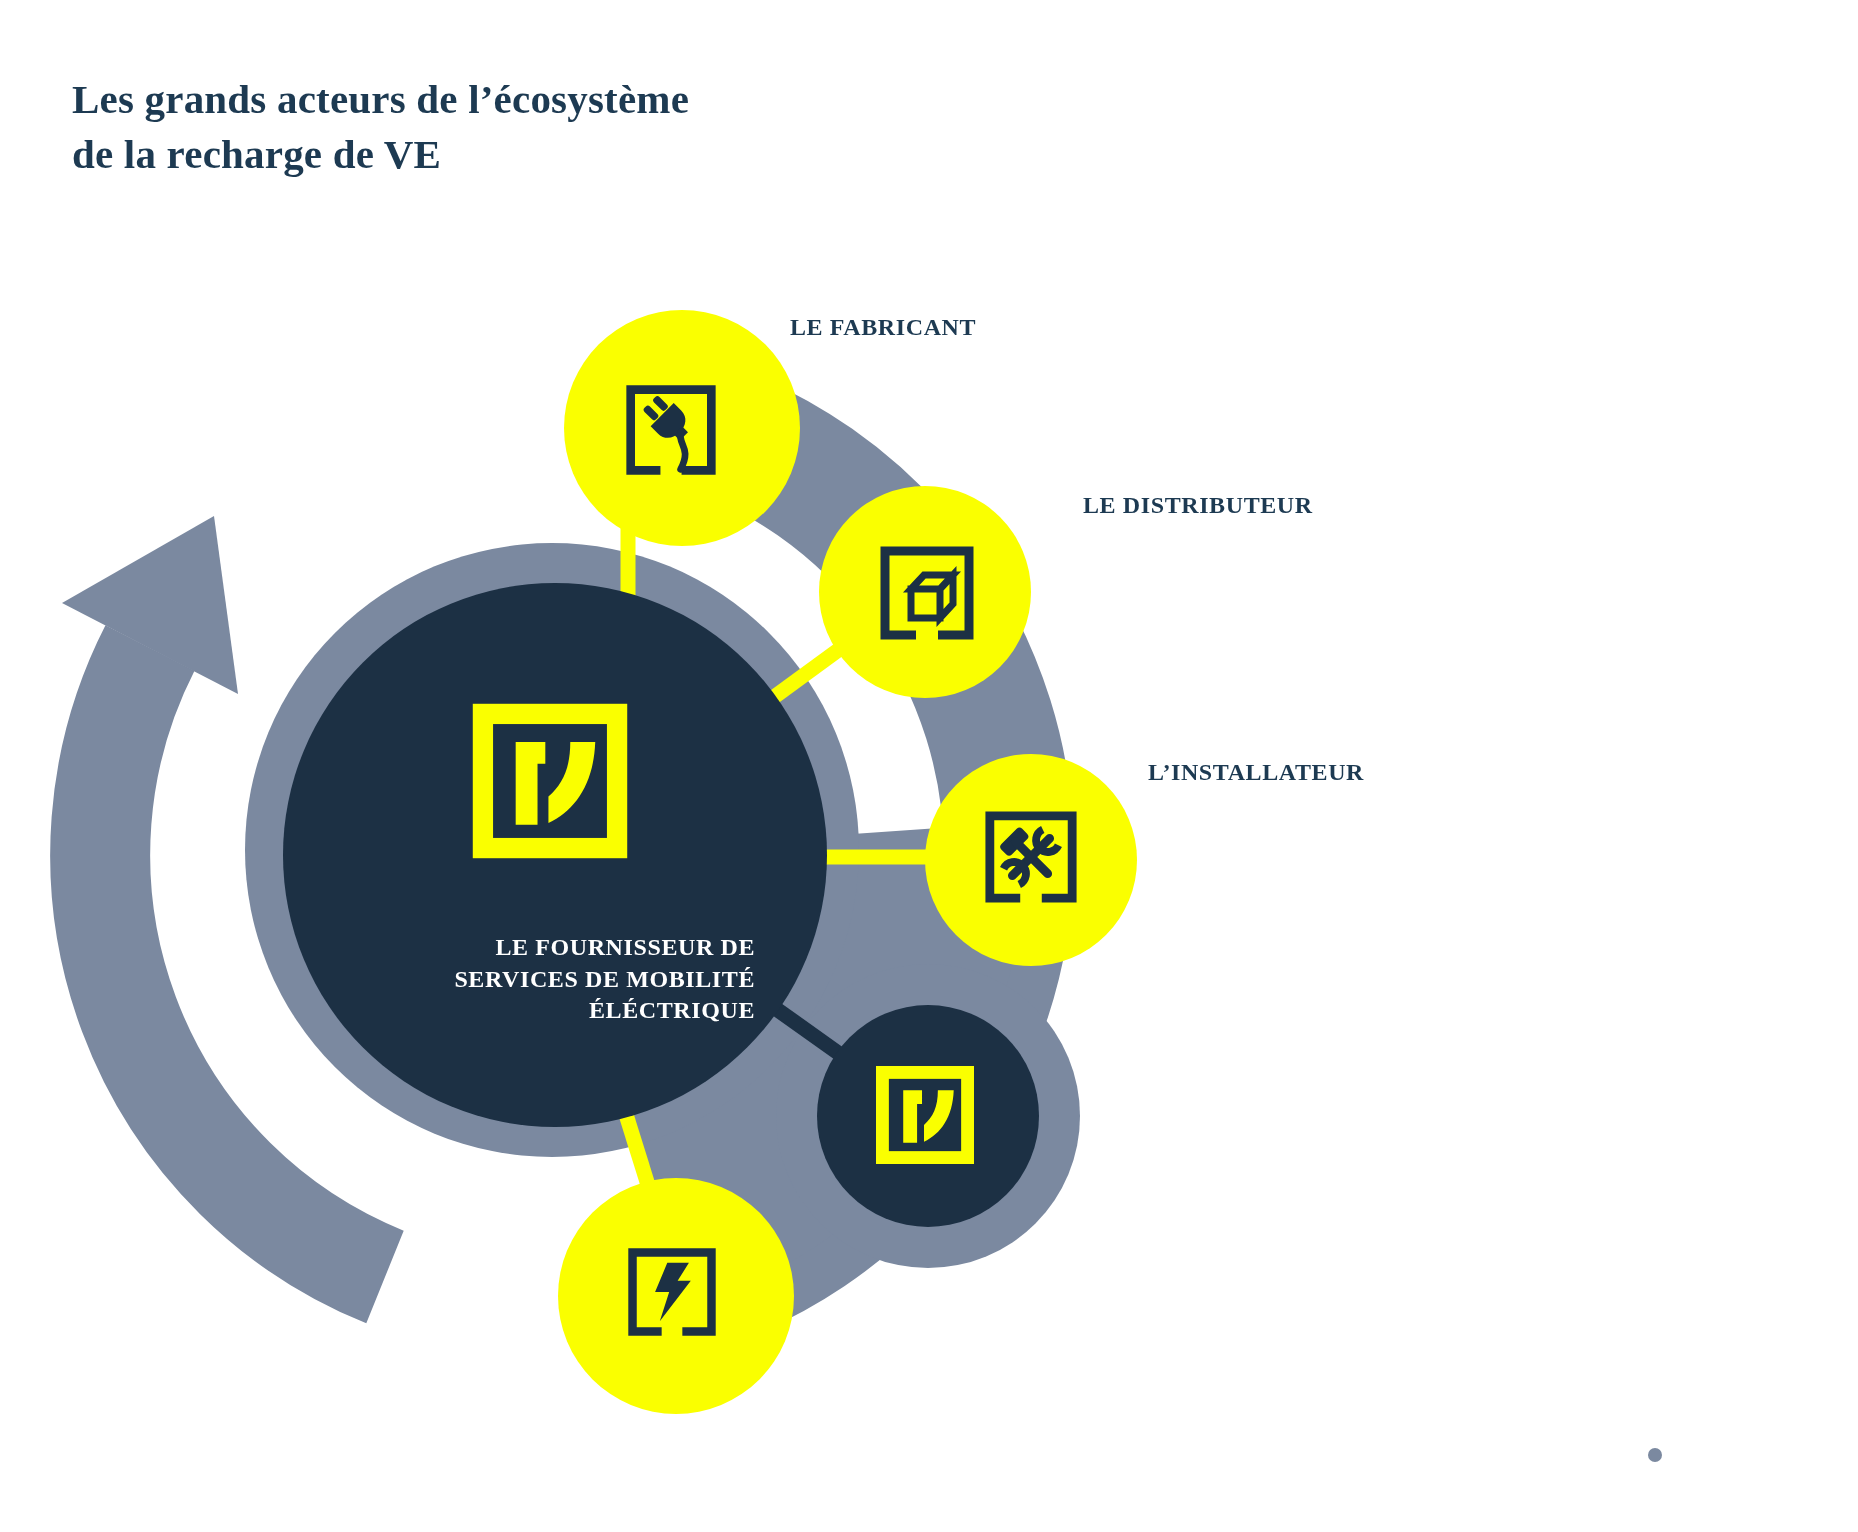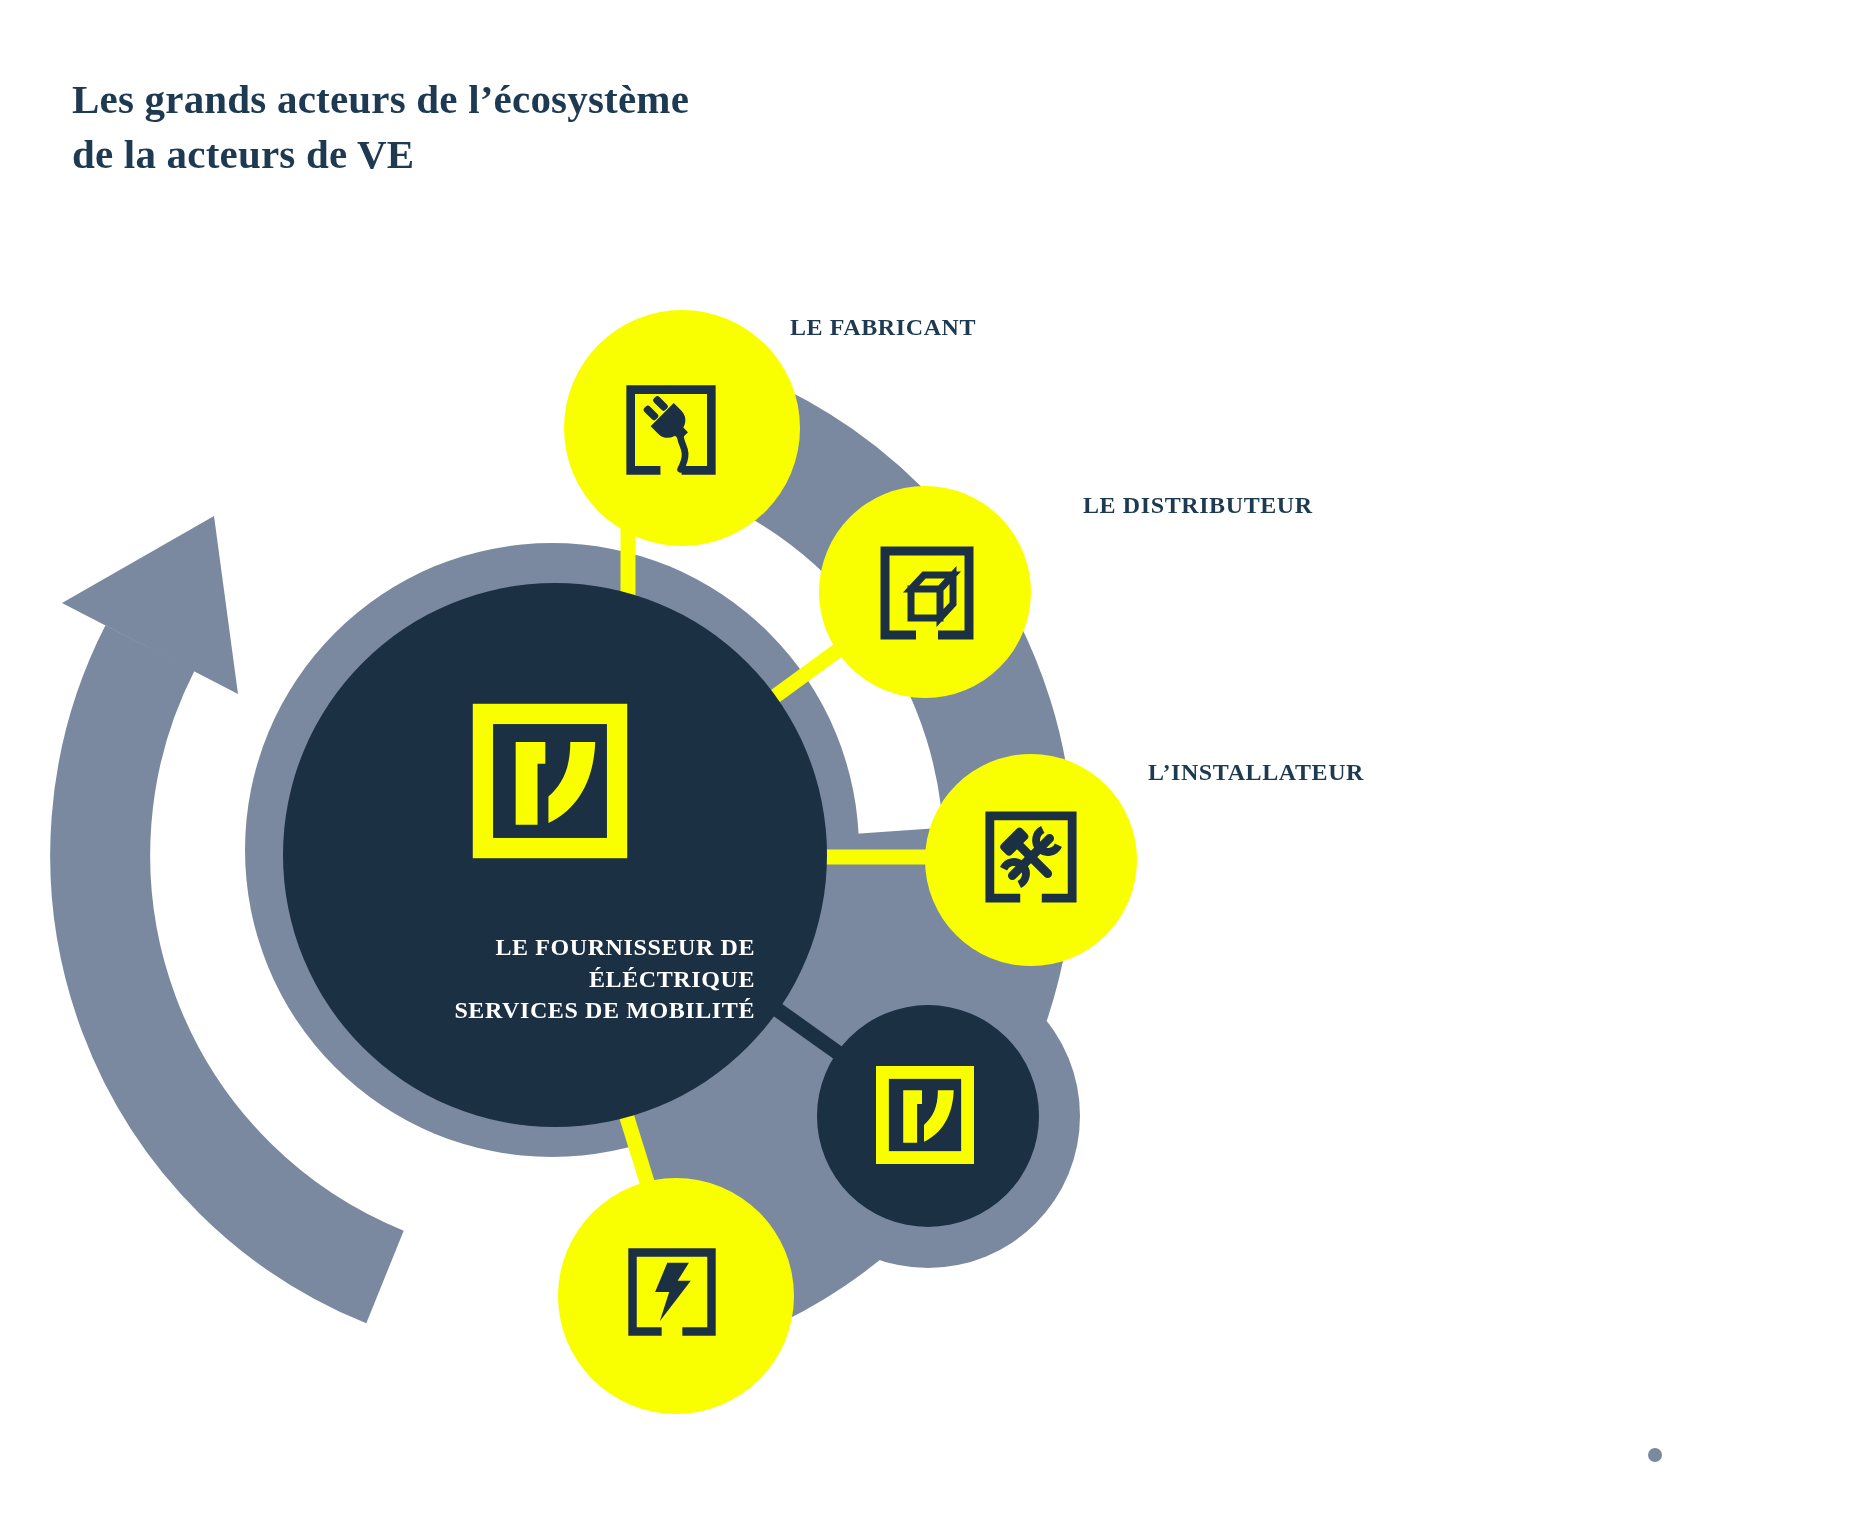"de la acteurs de VE" span { text: acteurs -> recharge }
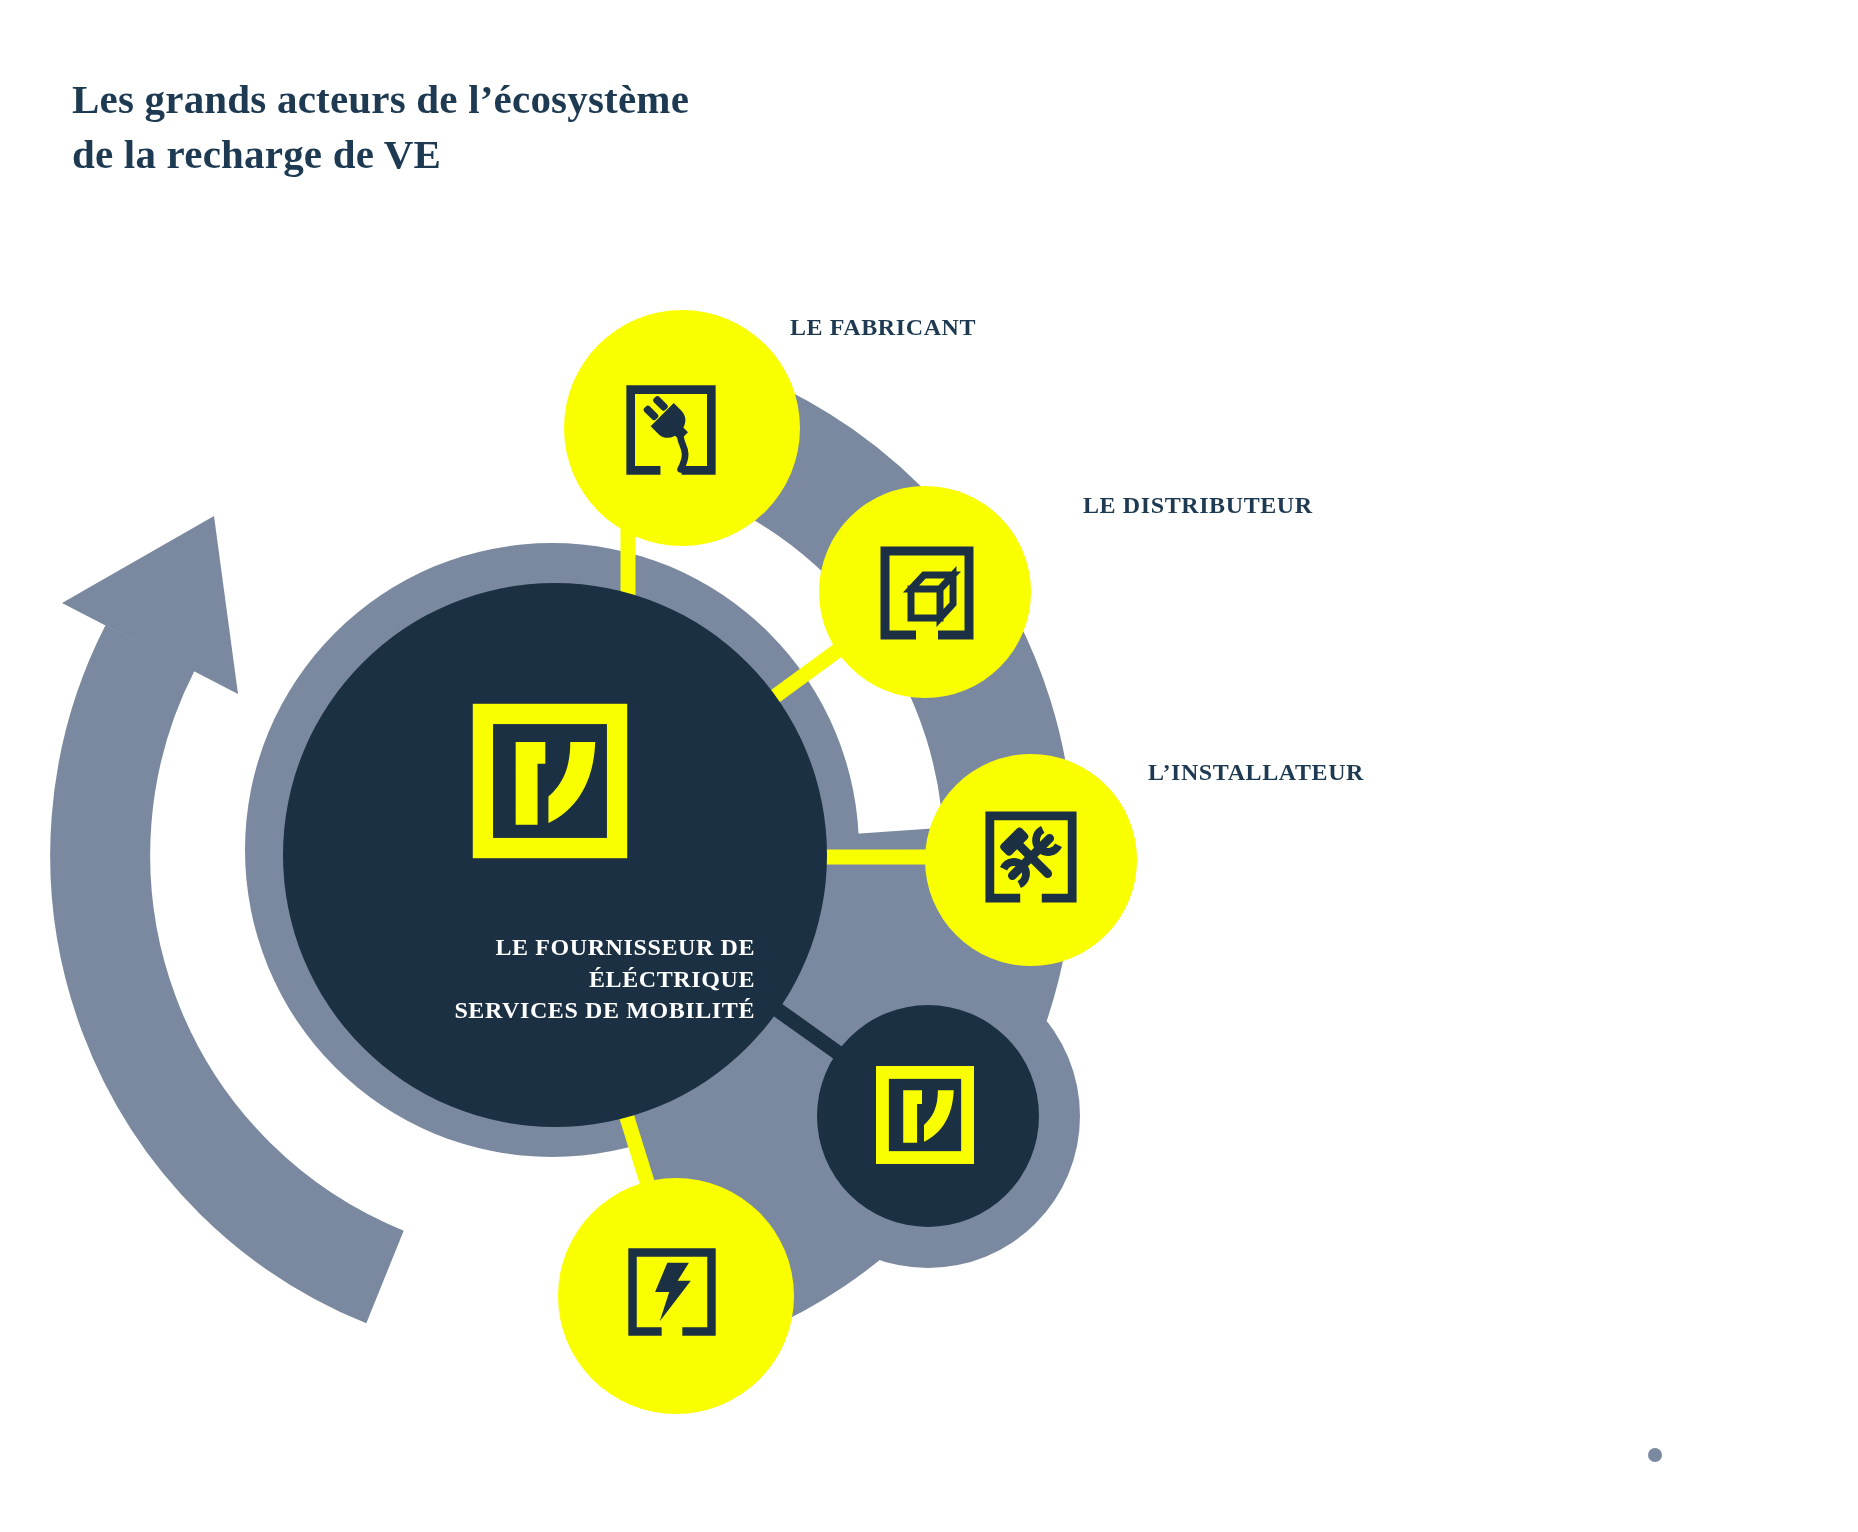"ÉLÉCTRIQUE" div { order: before "SERVICES DE MOBILITÉ" -> after "SERVICES DE MOBILITÉ" }
